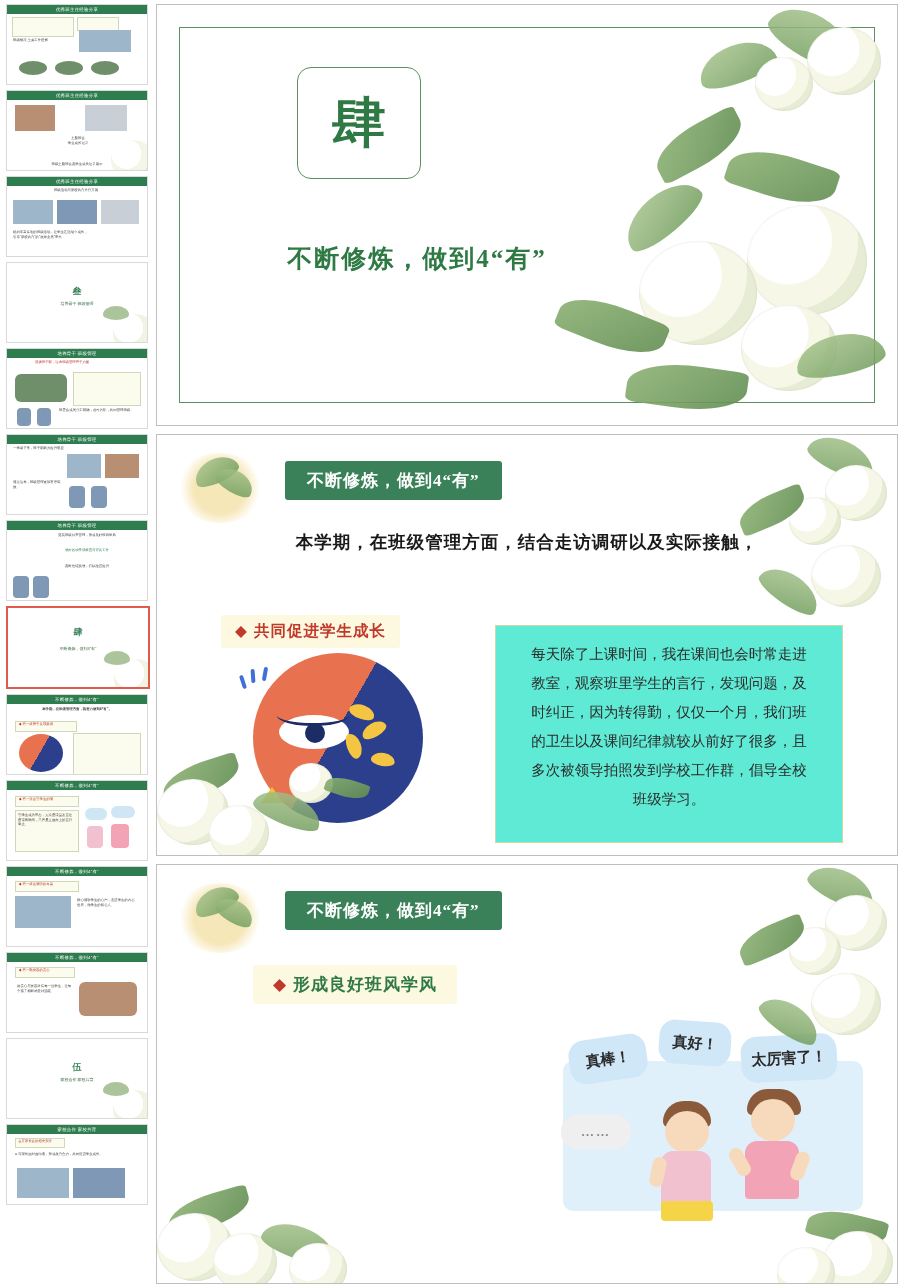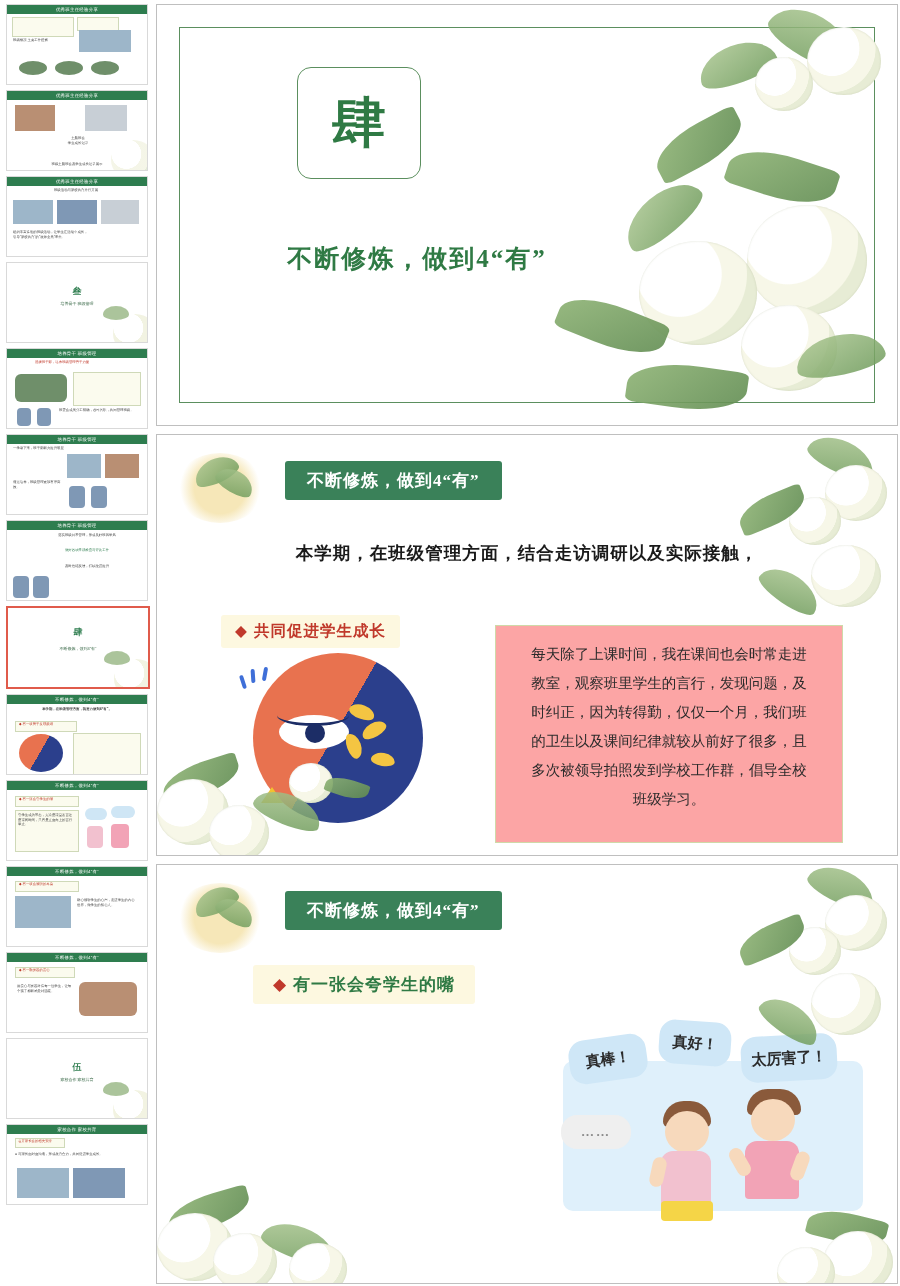"本学期，在班级管理方面，结合走访调研以及实际接触，" .lead { font-family: Liberation Mono, monospace -> Liberation Serif, serif; margin-top: 12px -> none }
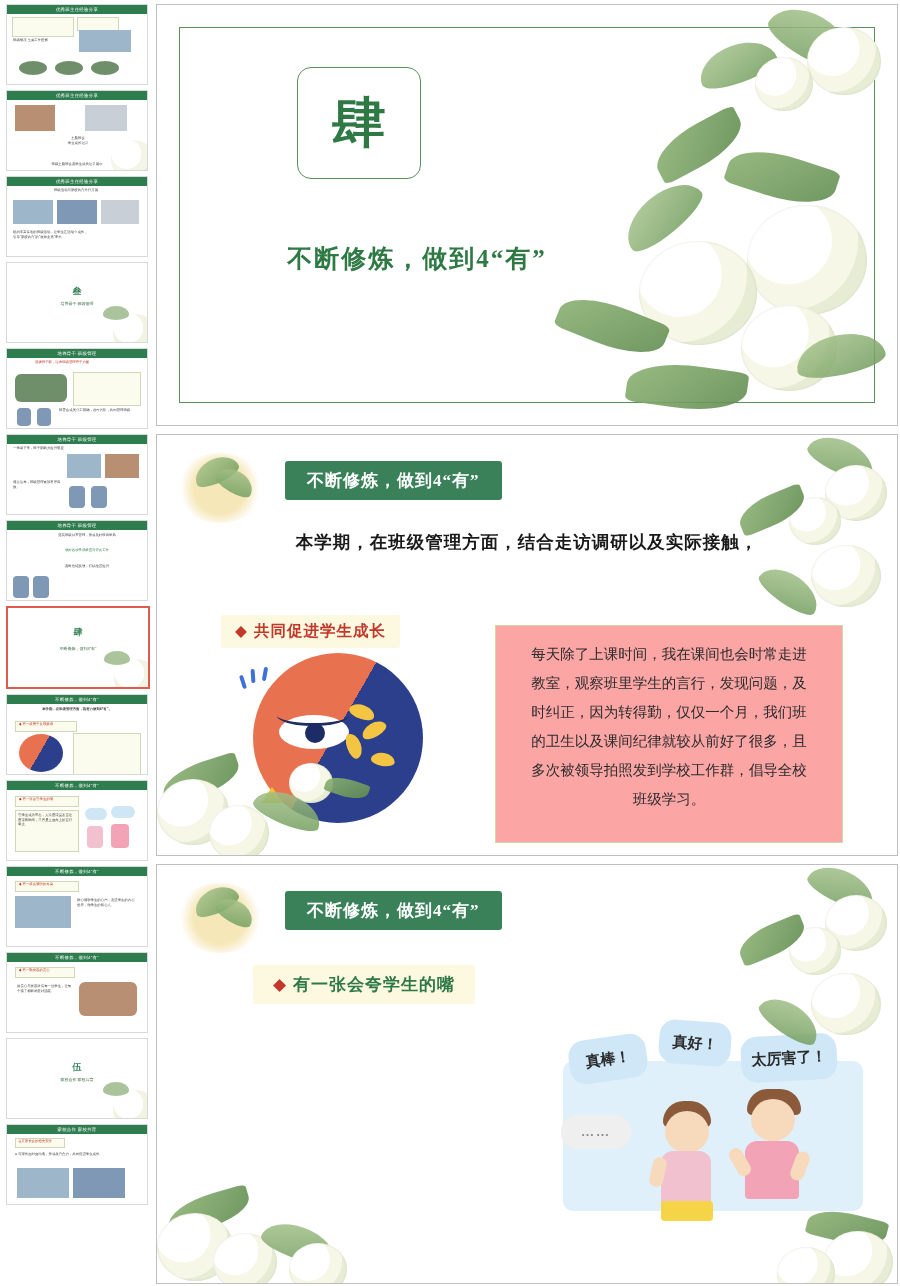"每天除了上课时间，我在课间也会时常走进教室，观察班里学生的言行，发现问题，及时纠" .textbox { background: #fca5a5 -> #5eead4 }
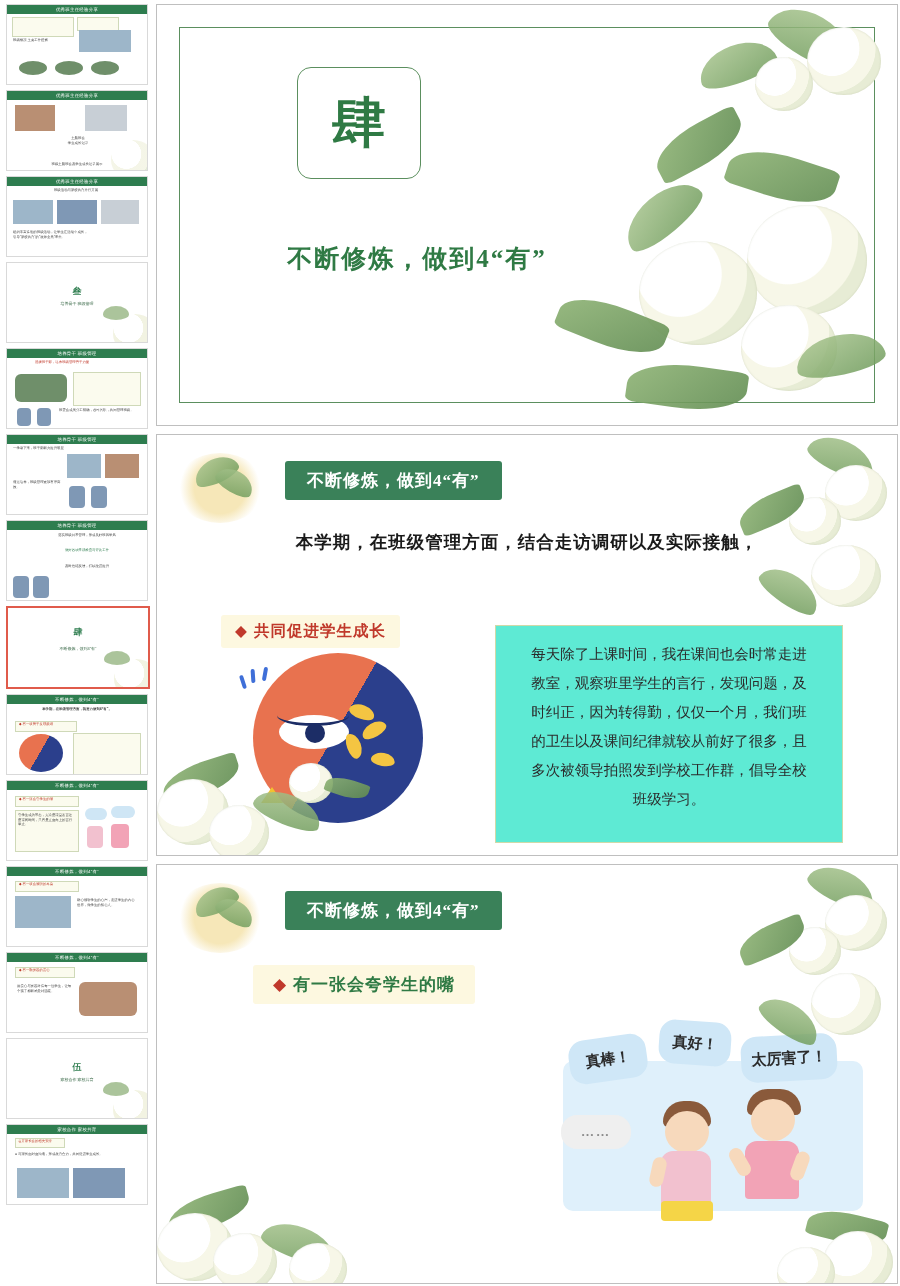"有一张会夸学生的嘴" span { text: 有一张会夸学生的嘴 -> 形成良好班风学风 }
